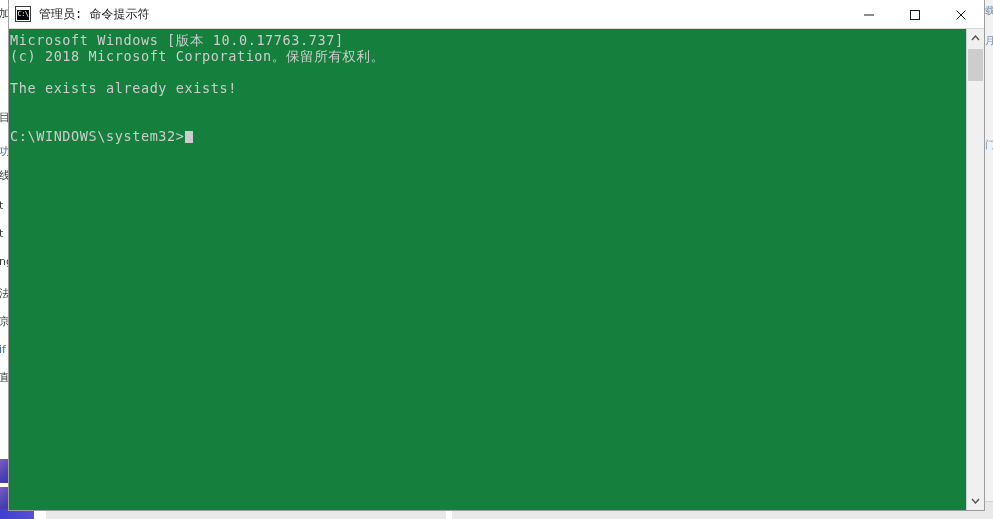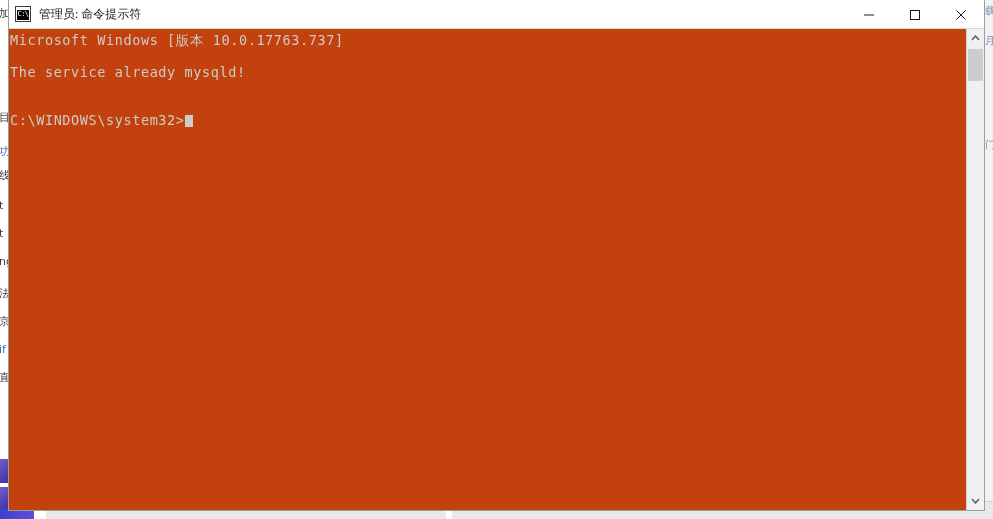"管理员: 命令提示符" .title-text { font-family: Liberation Serif, serif -> Liberation Mono, monospace }
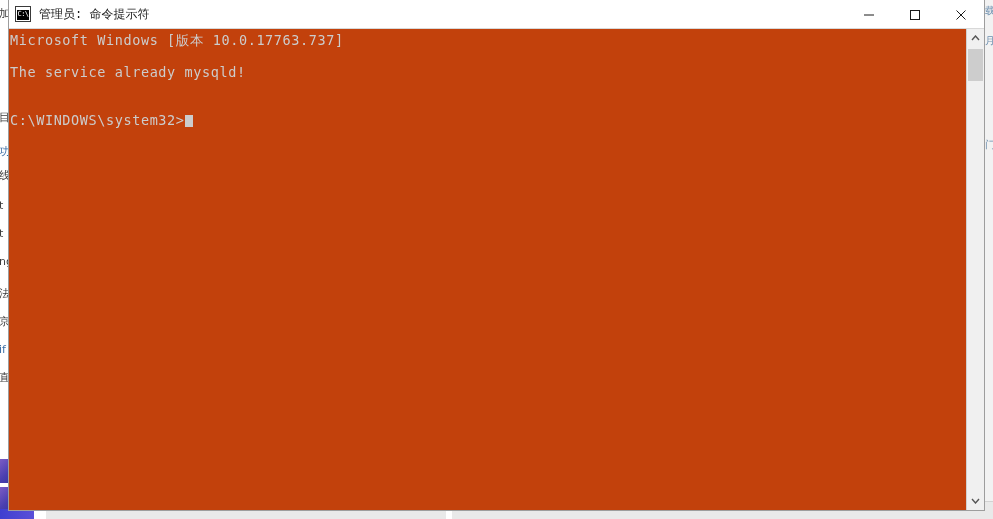"Microsoft Windows [版本 10.0.17763.737]" .console-body { background: #c2410c -> #15803d }
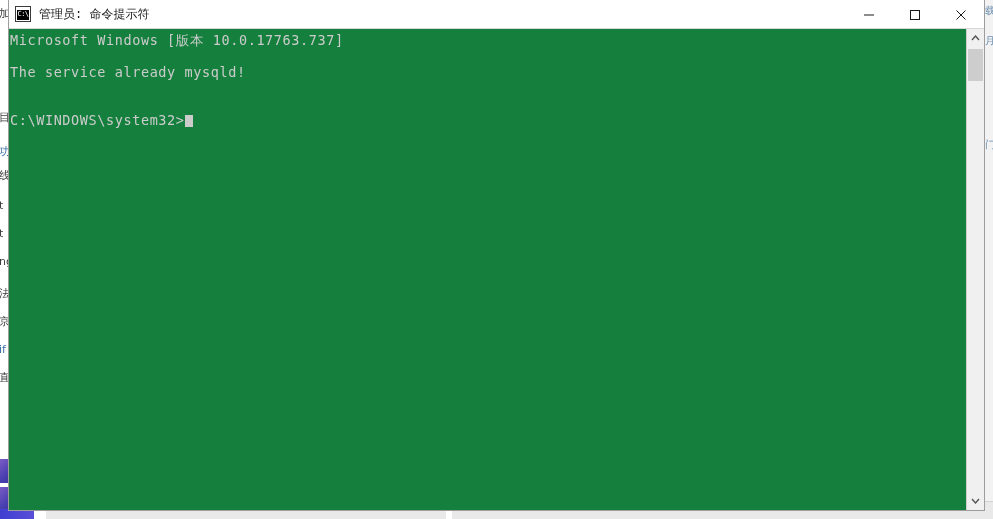"(c) 2018 Microsoft Corporation。保留所有权利。" div.cline { html: none -> <div>(c) 2018 Microsoft Corporation。保留所有权利。</div> }
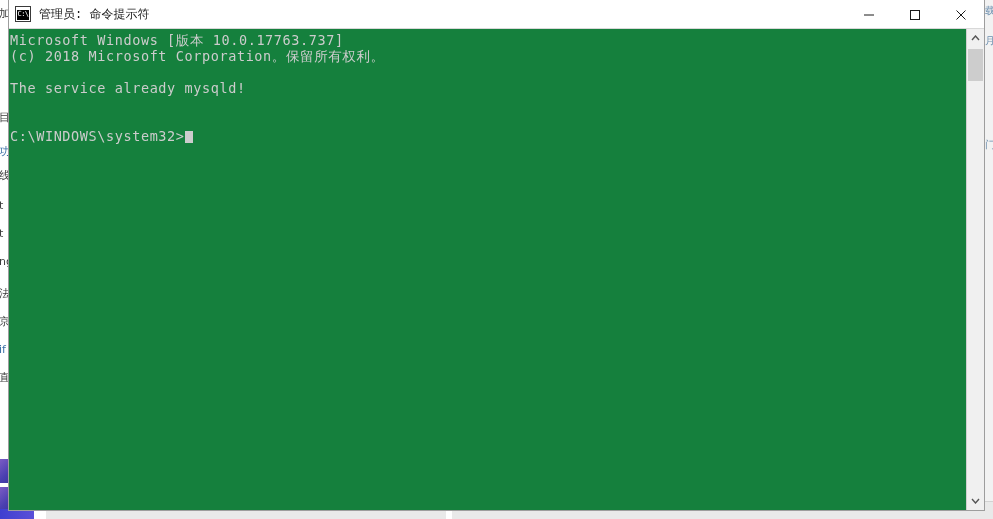"The service already mysqld!" div.cline { text: service already mysqld -> exists already exists }
